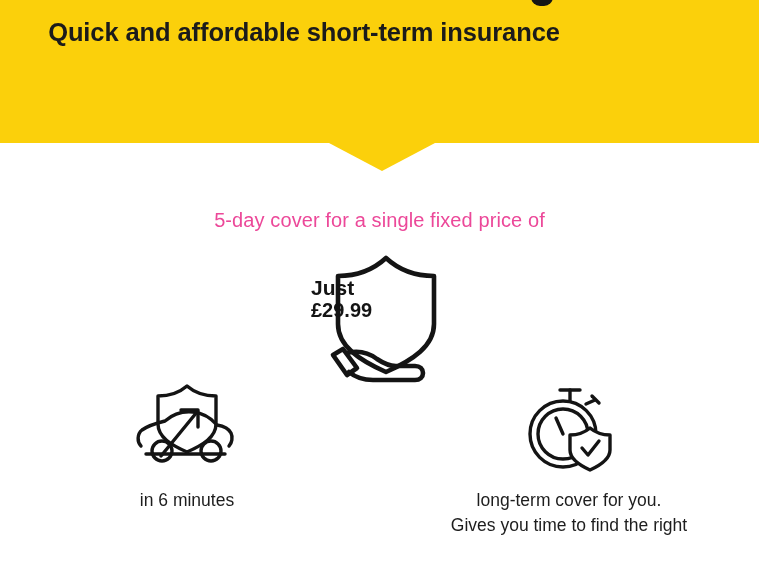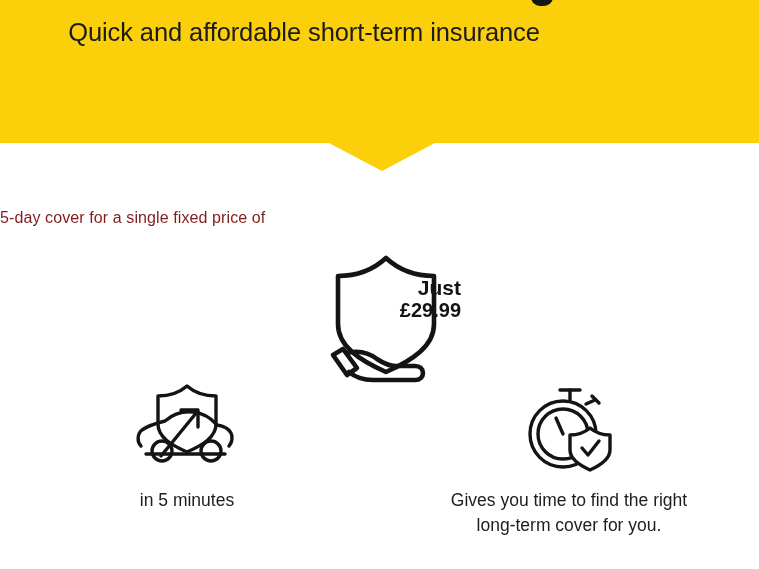"Quick and affordable short-term" .banner-subtitle { font-weight: normal -> bold }
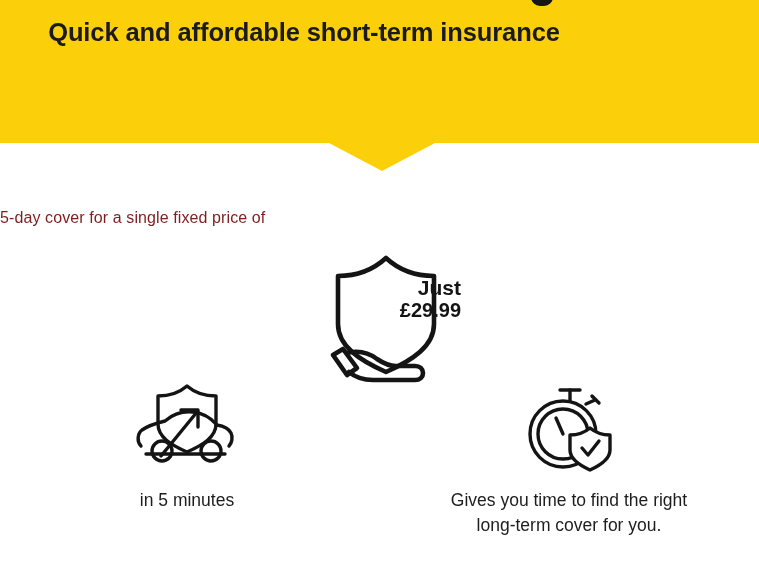"5-day cover for a single" .hero-label { color: #7f1d1d -> #ec4899; font-size: 16px -> 20px; text-align: left -> center }
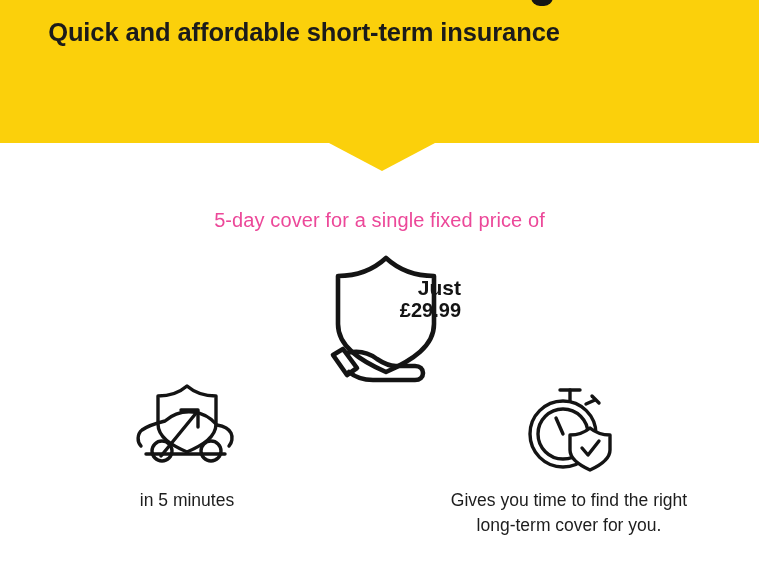"Just" .price-text { text-align: right -> left }
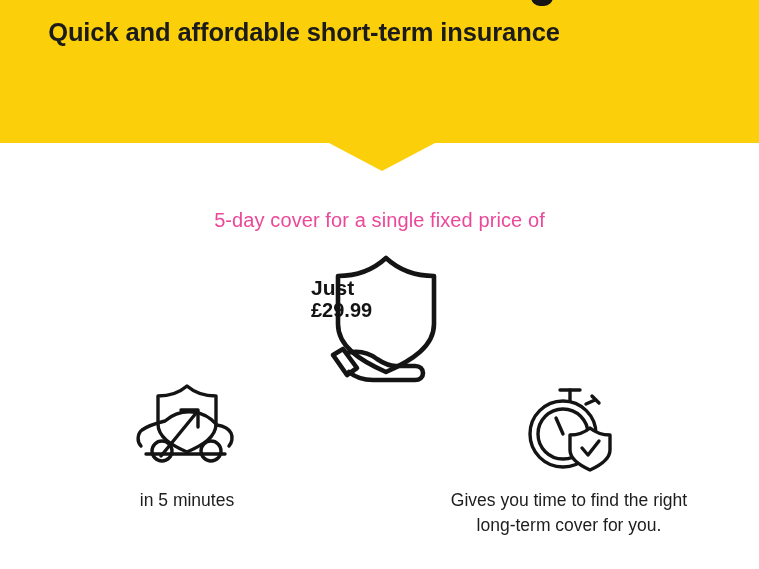"in 5 minutes" span.line { text: 5 -> 6 }
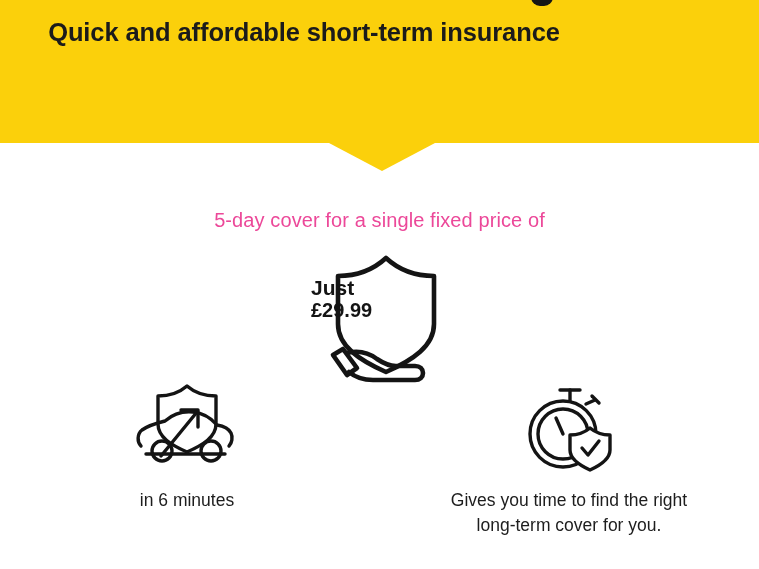"Gives you time to find" span.line { order: before "long-term cover for you." -> after "long-term cover for you." }
